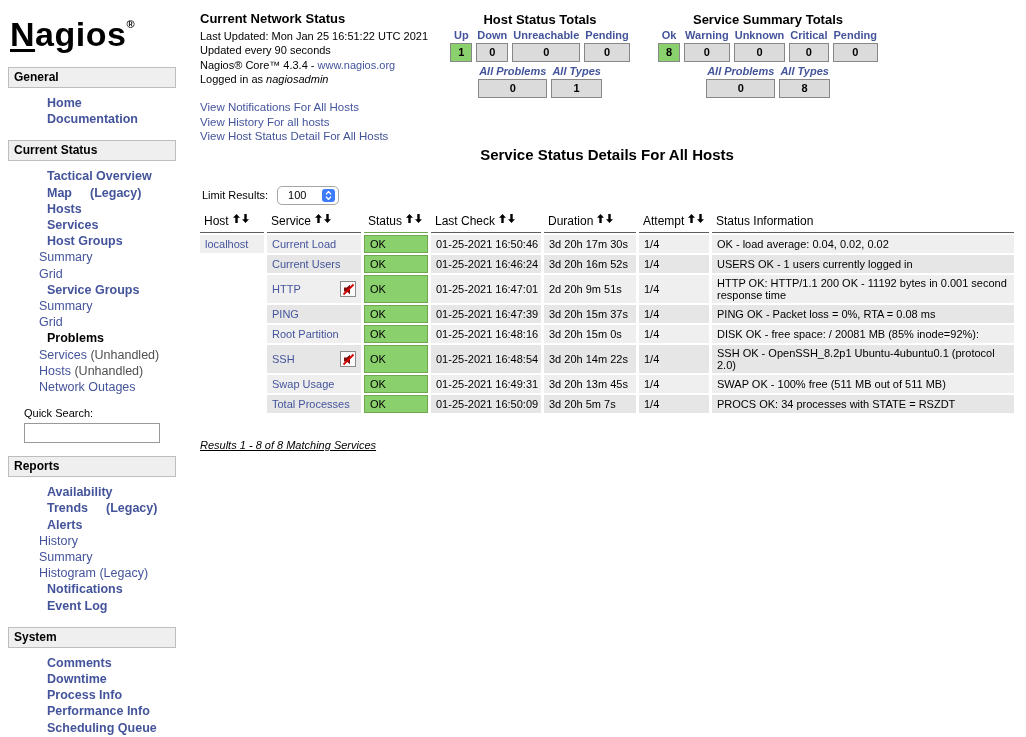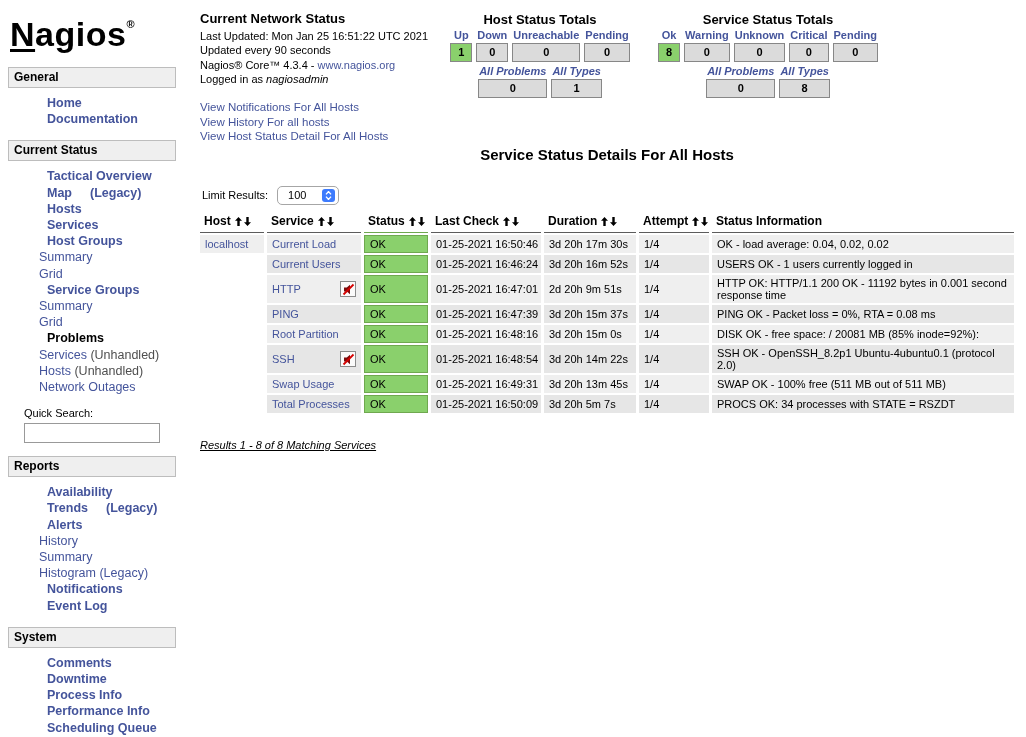"Service Status Totals" div.totals-title { text: Status -> Summary }
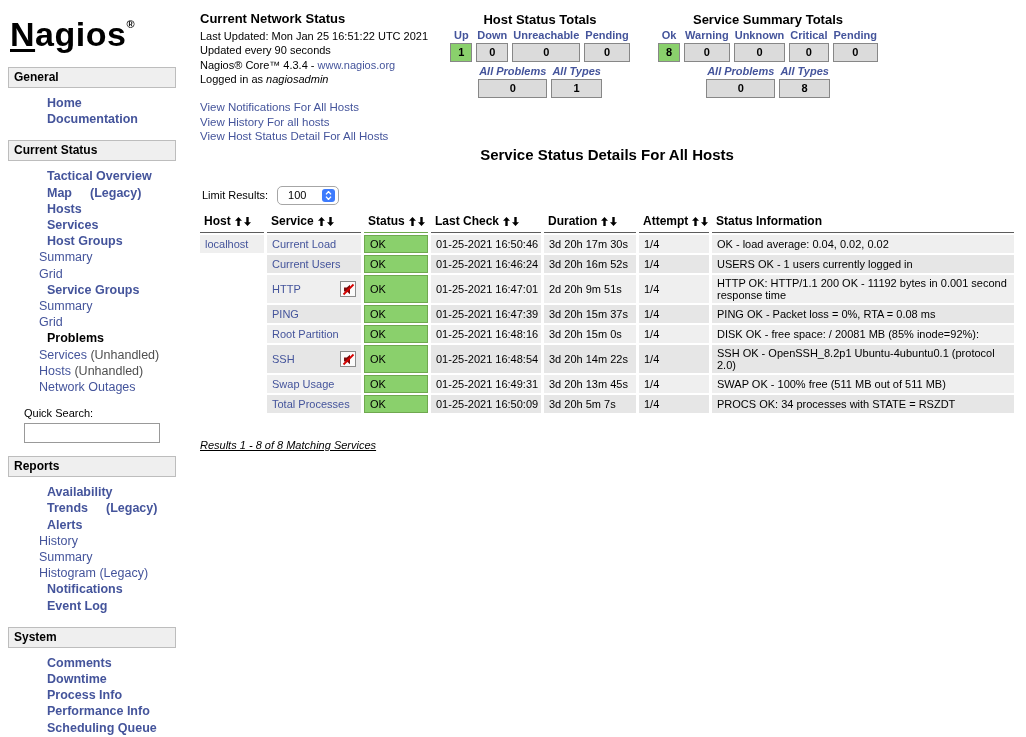"Host" .th { align-items: center -> flex-start; font-weight: bold -> normal }
